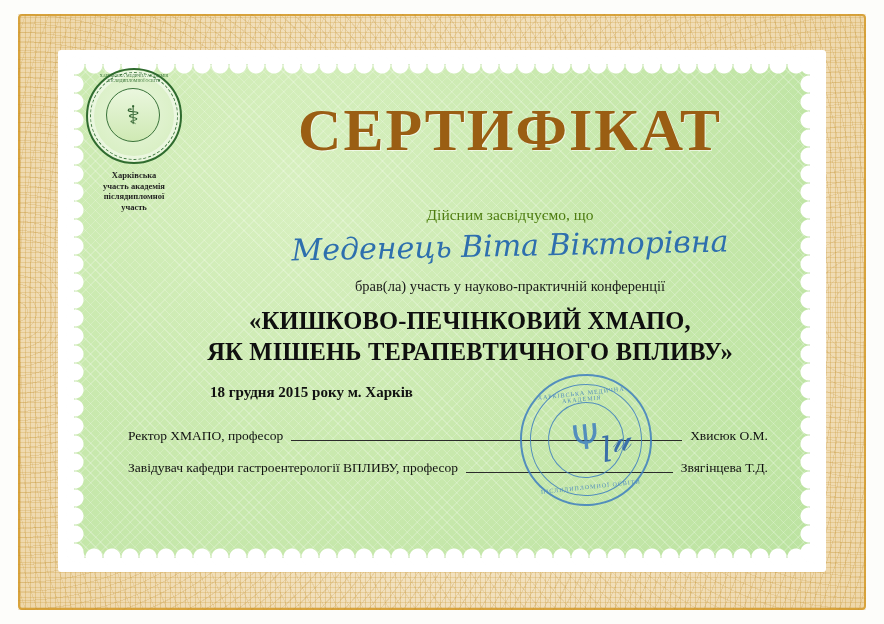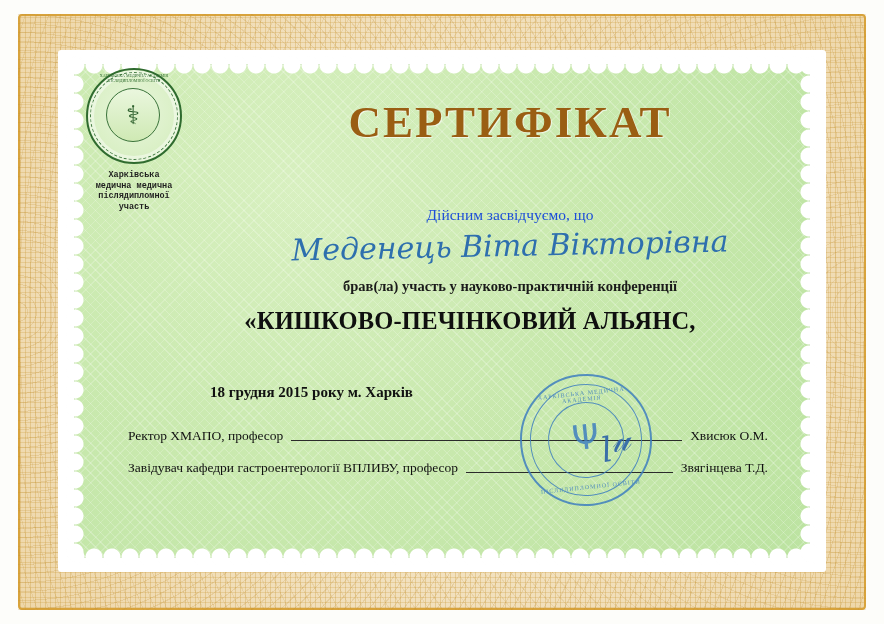"СЕРТИФІКАТ" .title { font-size: 45px -> 60px }
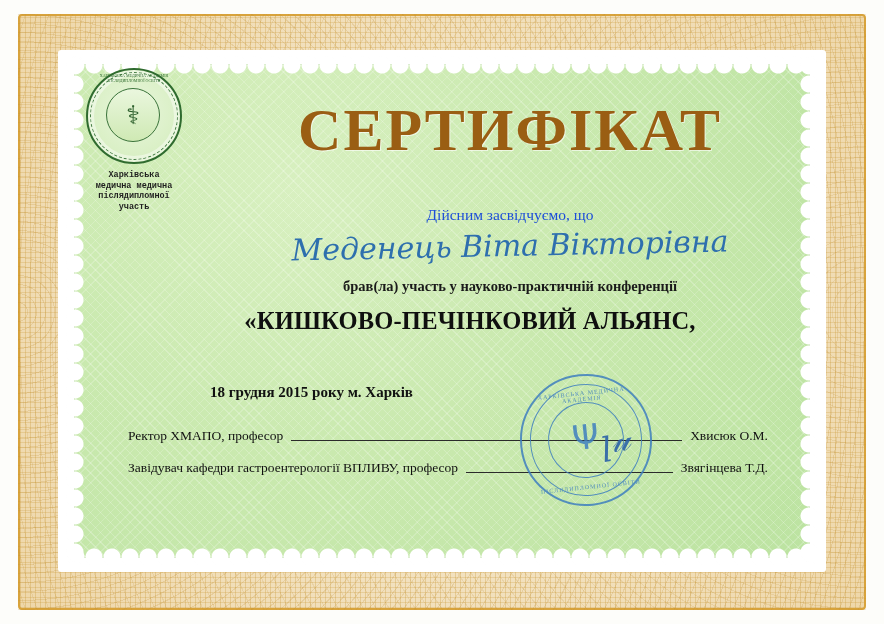"Харківська" .emblem-caption { font-family: Liberation Mono, monospace -> Liberation Serif, serif }
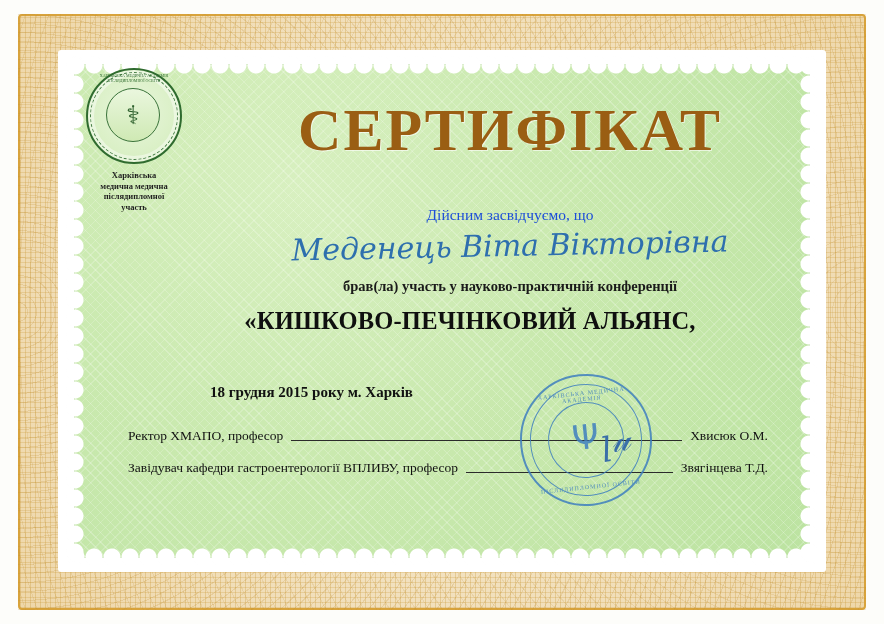"медична медична" div { text: медична медична -> участь академія }
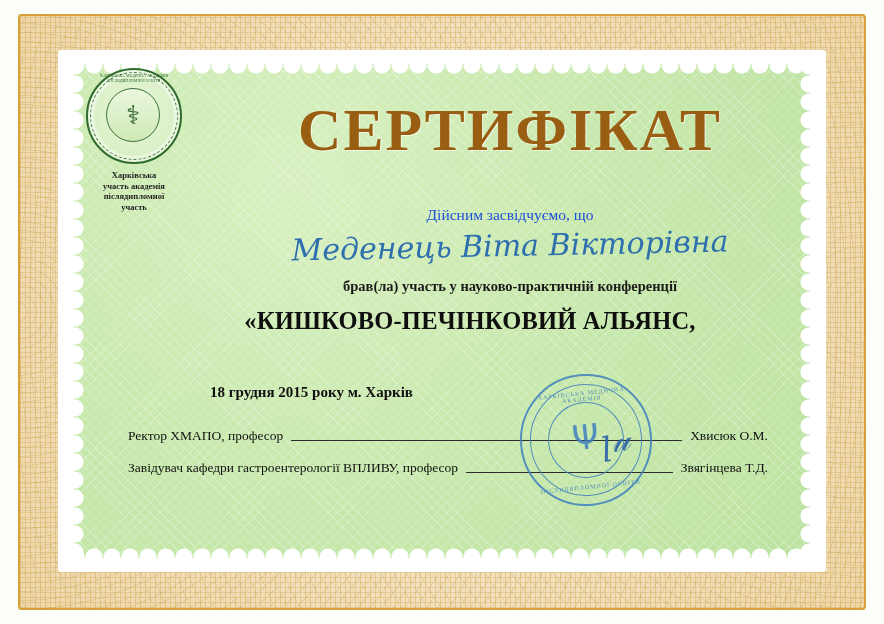"Дійсним засвідчуємо, що" .subtitle { color: #1d4ed8 -> #4d7c0f }
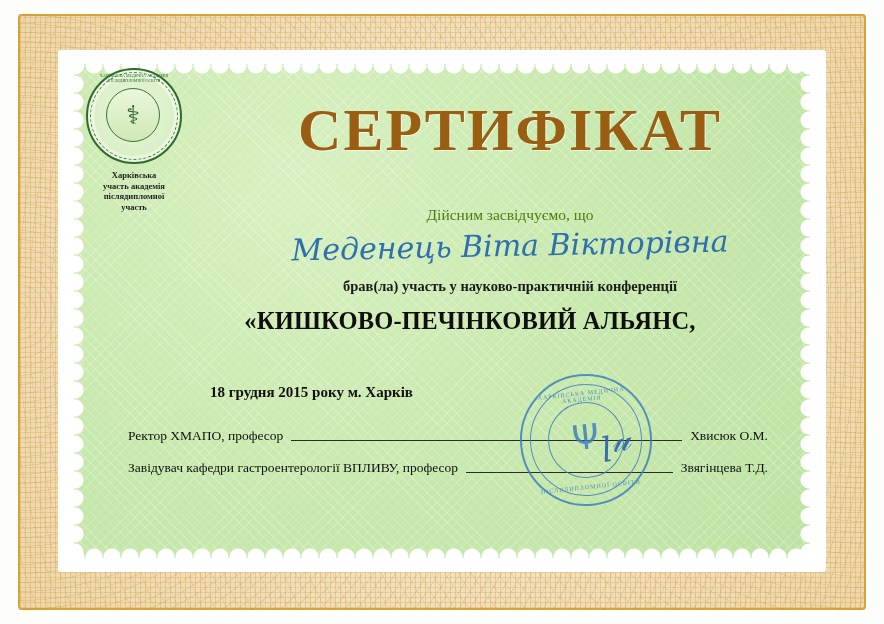"брав(ла) участь у науково-практичній" .participation { font-weight: bold -> none }
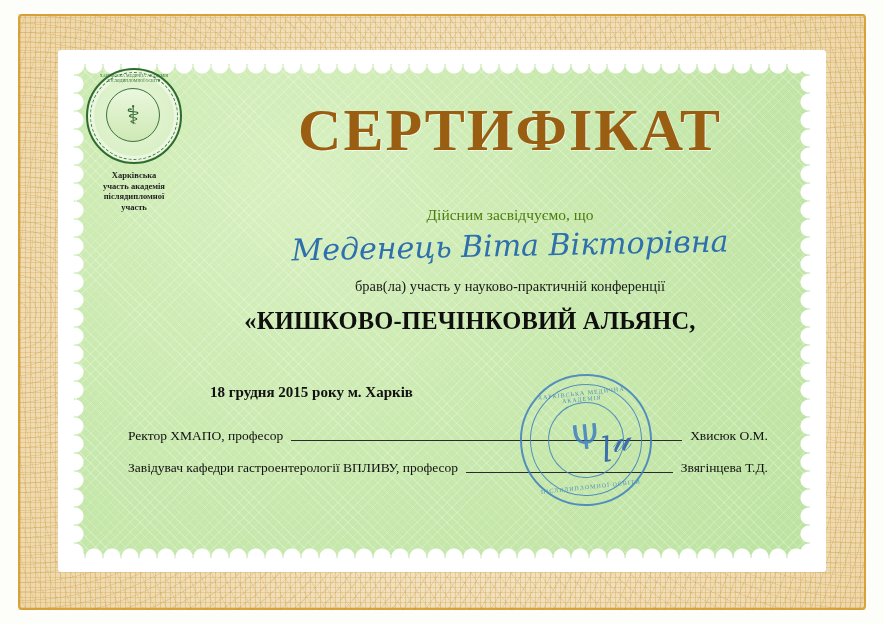"«КИШКОВО-ПЕЧІНКОВИЙ АЛЬЯНС," div { text: АЛЬЯНС -> ХМАПО }
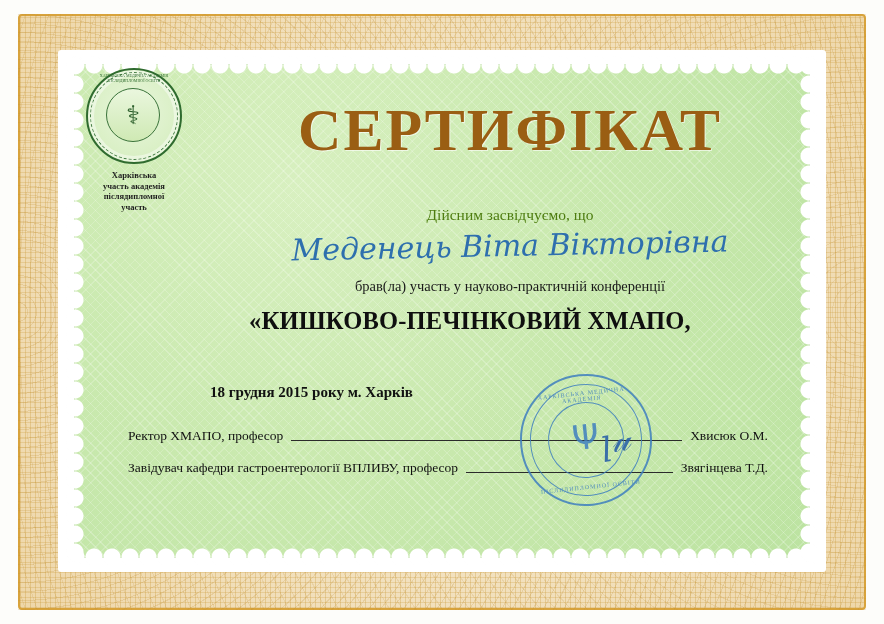"ЯК МІШЕНЬ ТЕРАПЕВТИЧНОГО ВПЛИВУ»" div { html: none -> <div>ЯК МІШЕНЬ ТЕРАПЕВТИЧНОГО ВПЛИВУ»</div> }
